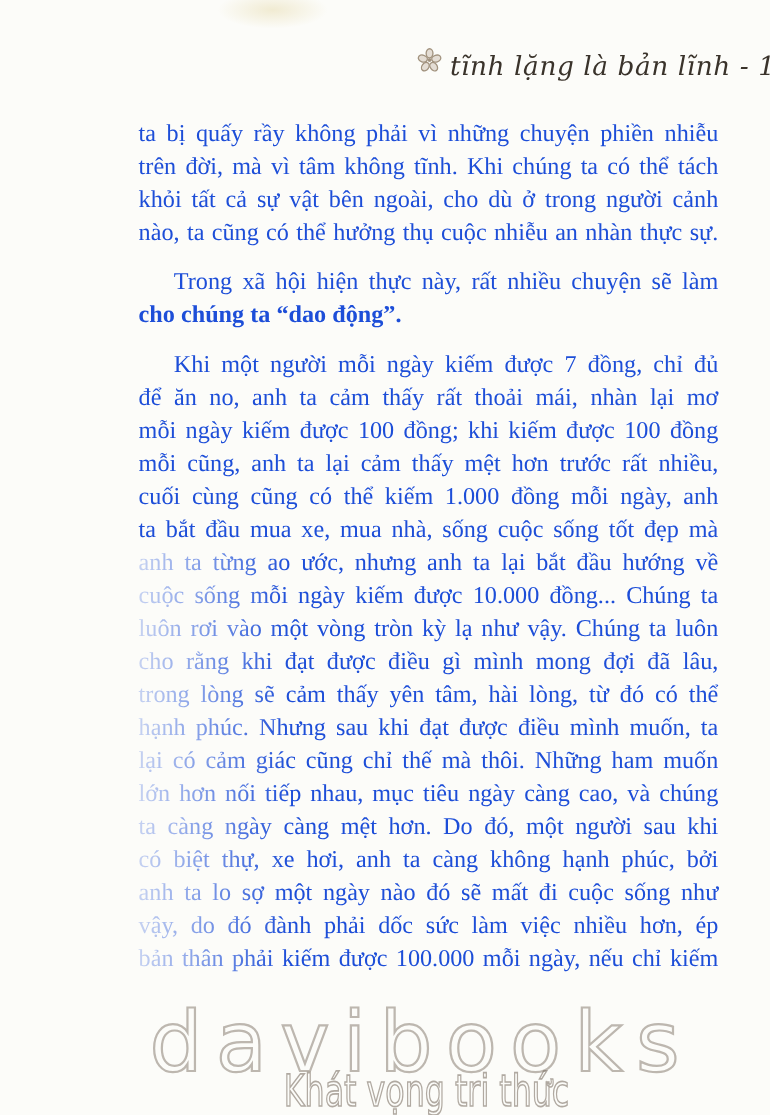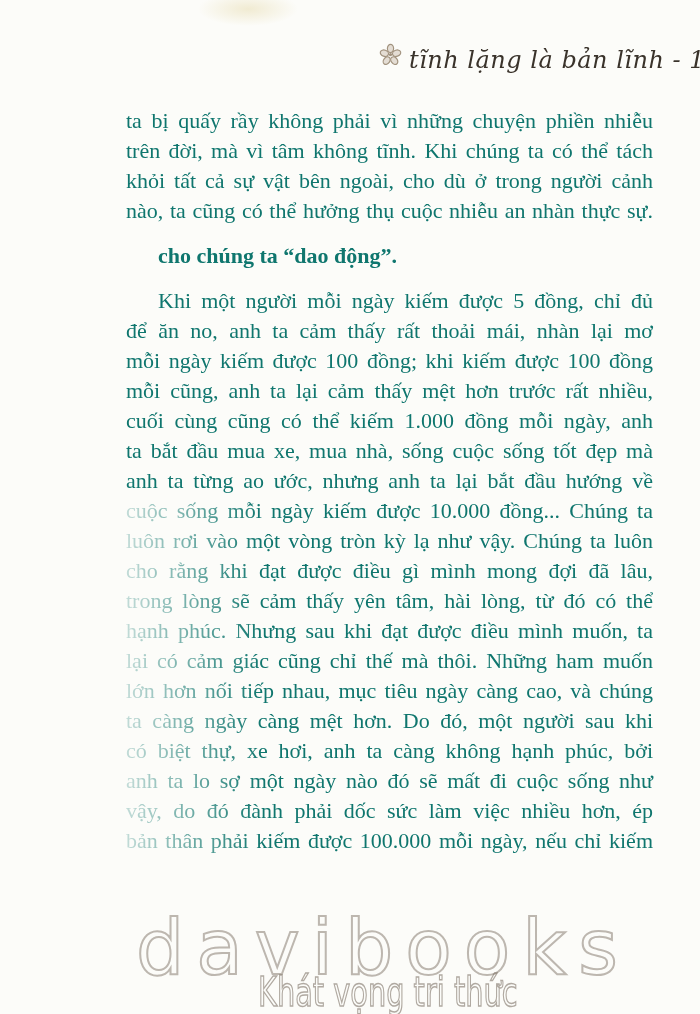"ta bị quấy rầy không" .text-block { color: #0f766e -> #1d4ed8 }
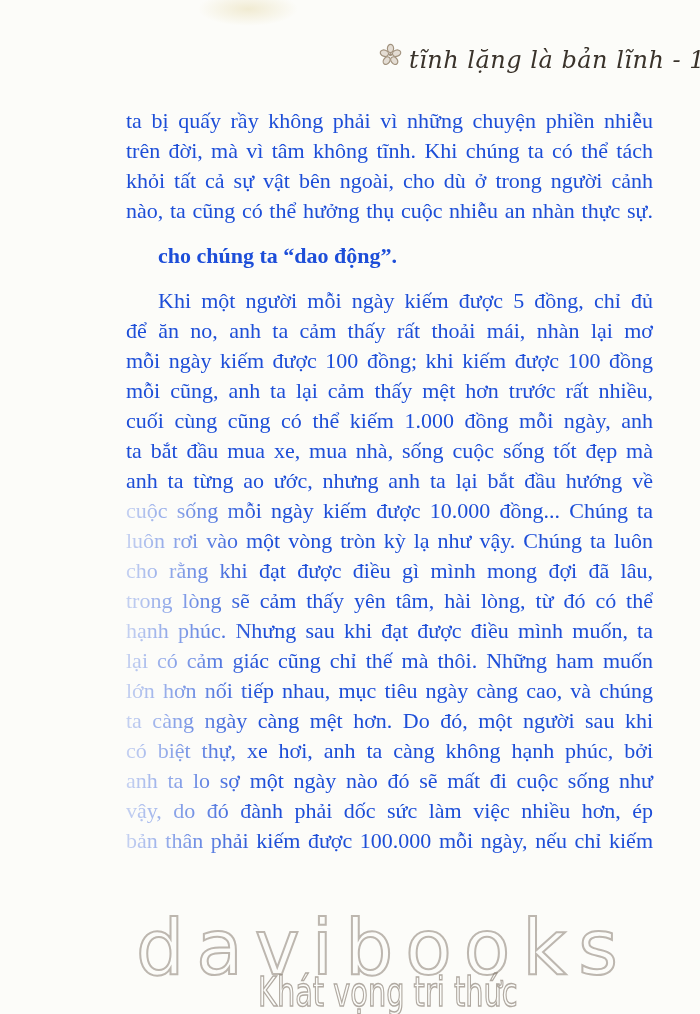"Trong xã hội hiện thực" div.line { html: none -> <div>Trong xã hội hiện thực này, rất nhiều chuyện sẽ làm</div> }
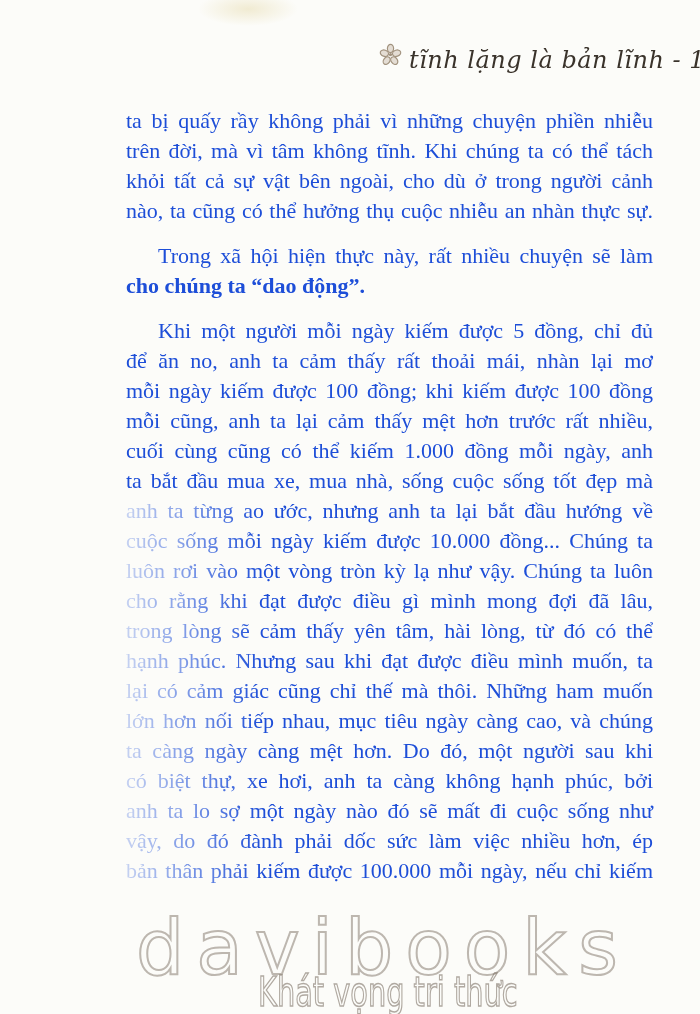"Khi một người mỗi ngày" div.line { text: 5 -> 7 }
